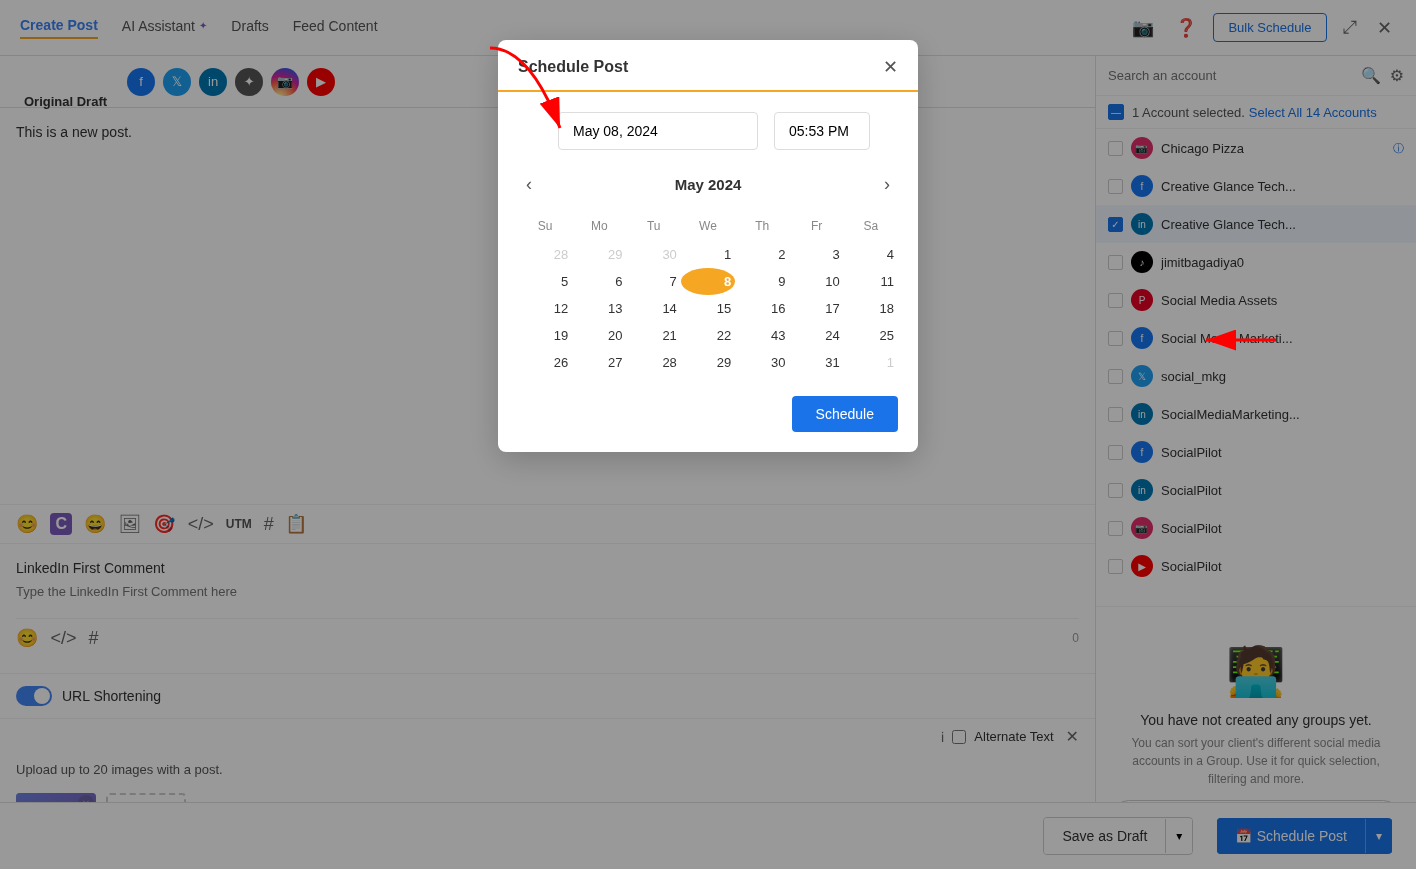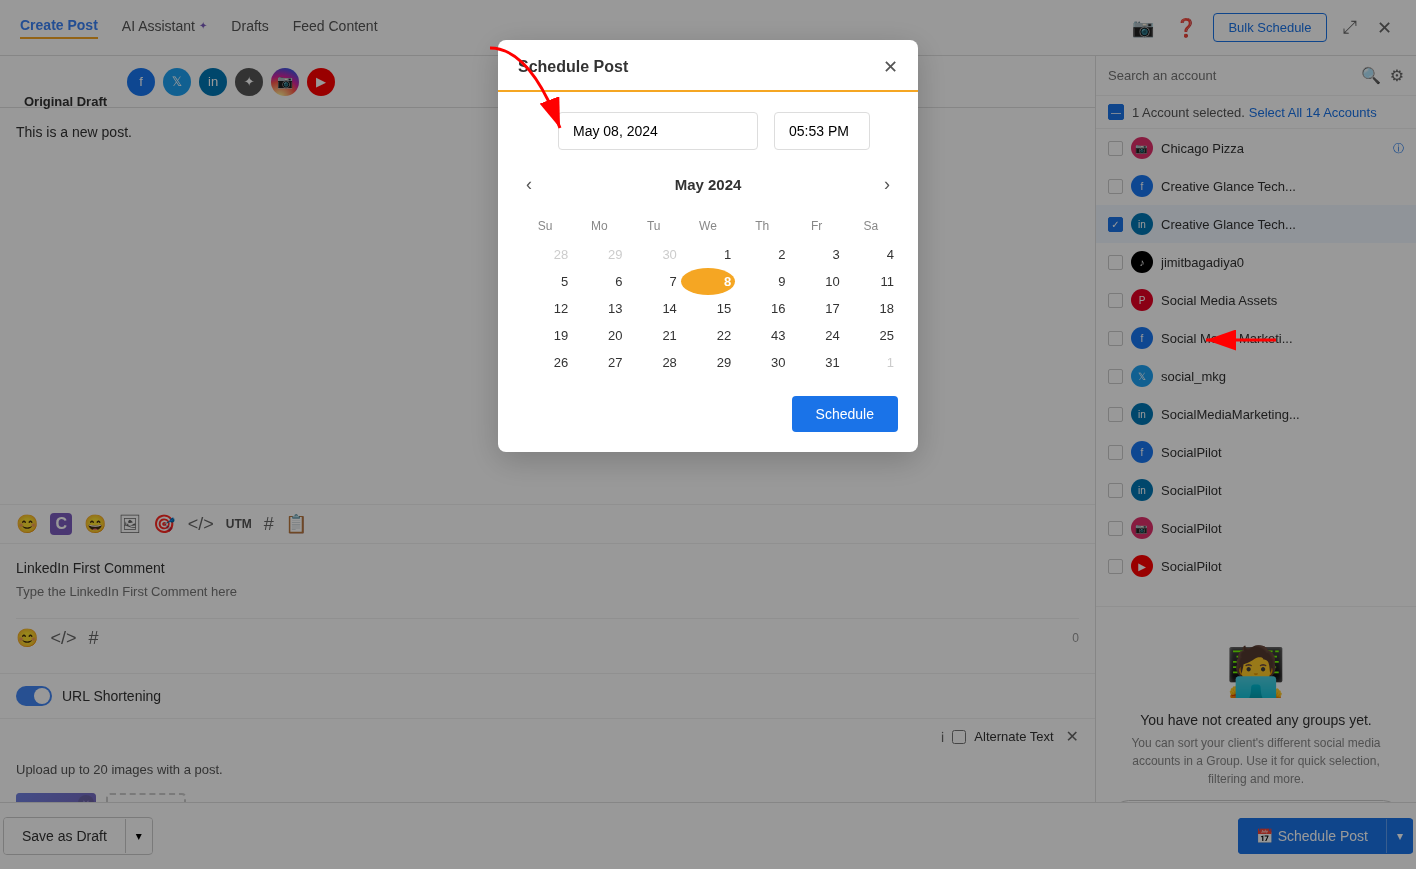"Save as Draft" .bottom-bar { justify-content: space-between -> flex-end; padding: 14px 3px -> 14px 24px }
